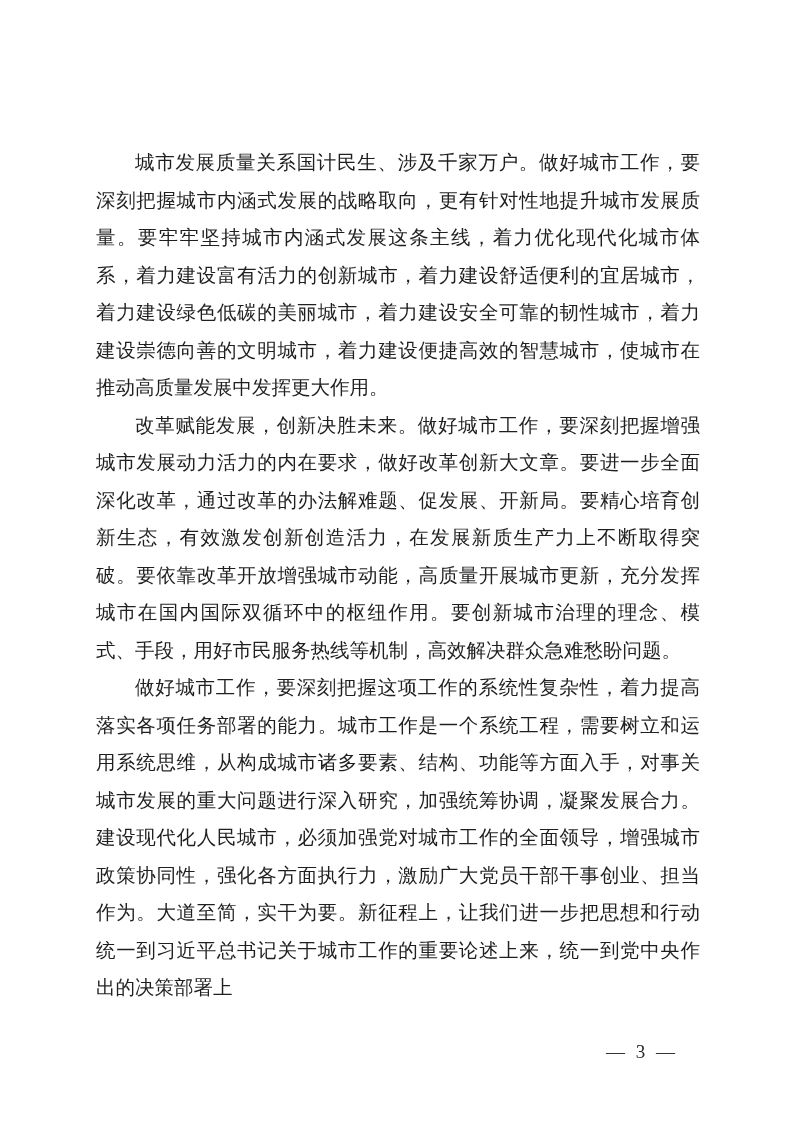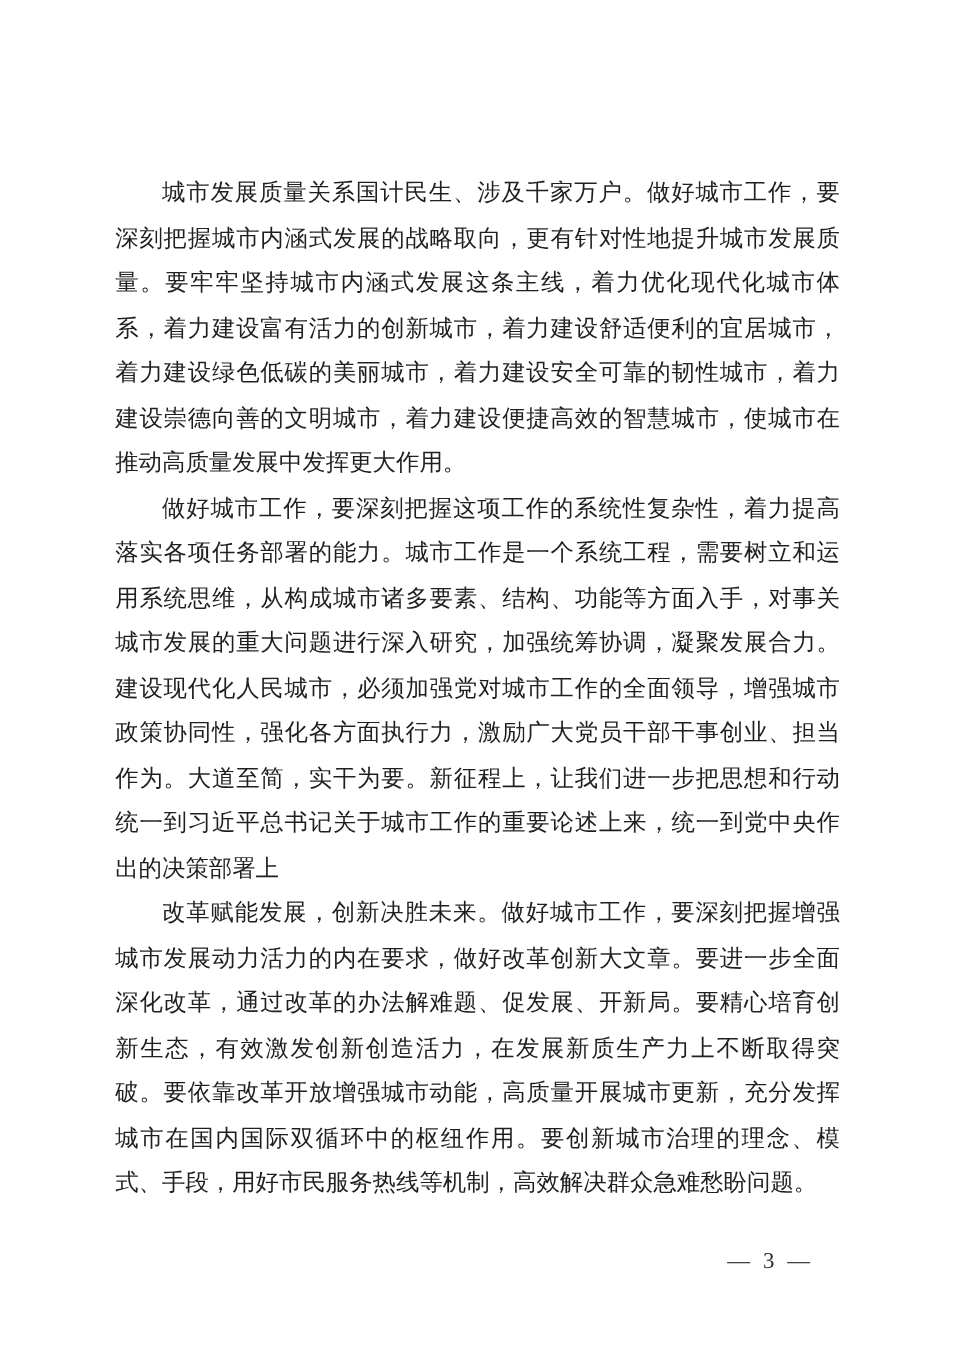"城市发展质量关系国计民生、涉及千家万户。做好城市工作，要深刻把握城市内涵式发展的" .para { font-family: Liberation Mono, monospace -> none }
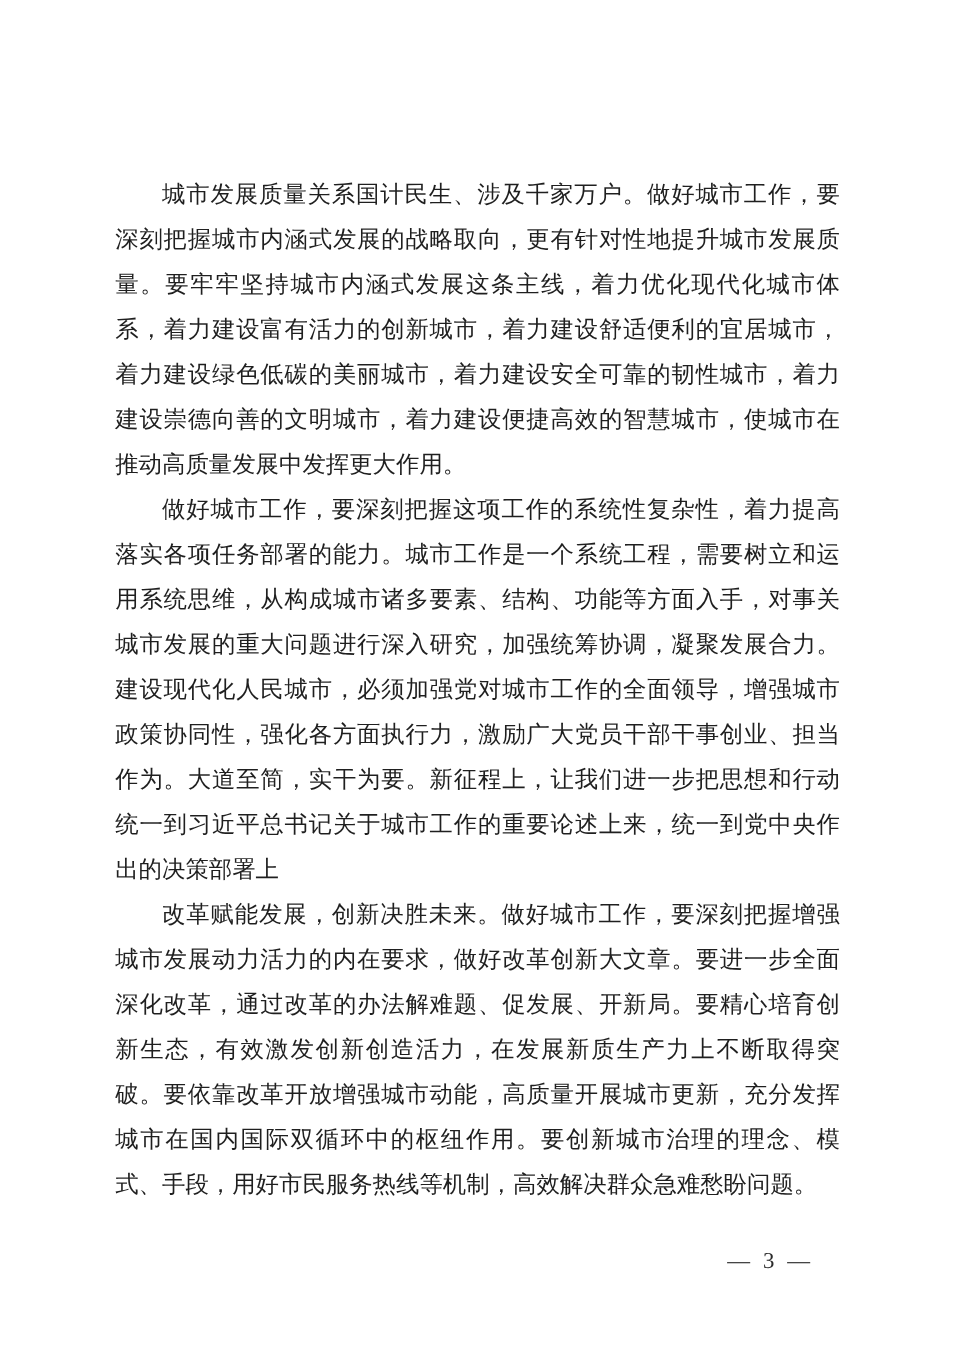"做好城市工作，要深刻把握这项工作的系统性复杂性，着力提高落实各项任务部署的能力。" p.para { order: before "改革赋能发展，创新决胜未来。做好城市工作，要深刻把握增强城市发展动力活力的内在要" -> after "改革赋能发展，创新决胜未来。做好城市工作，要深刻把握增强城市发展动力活力的内在要" }
